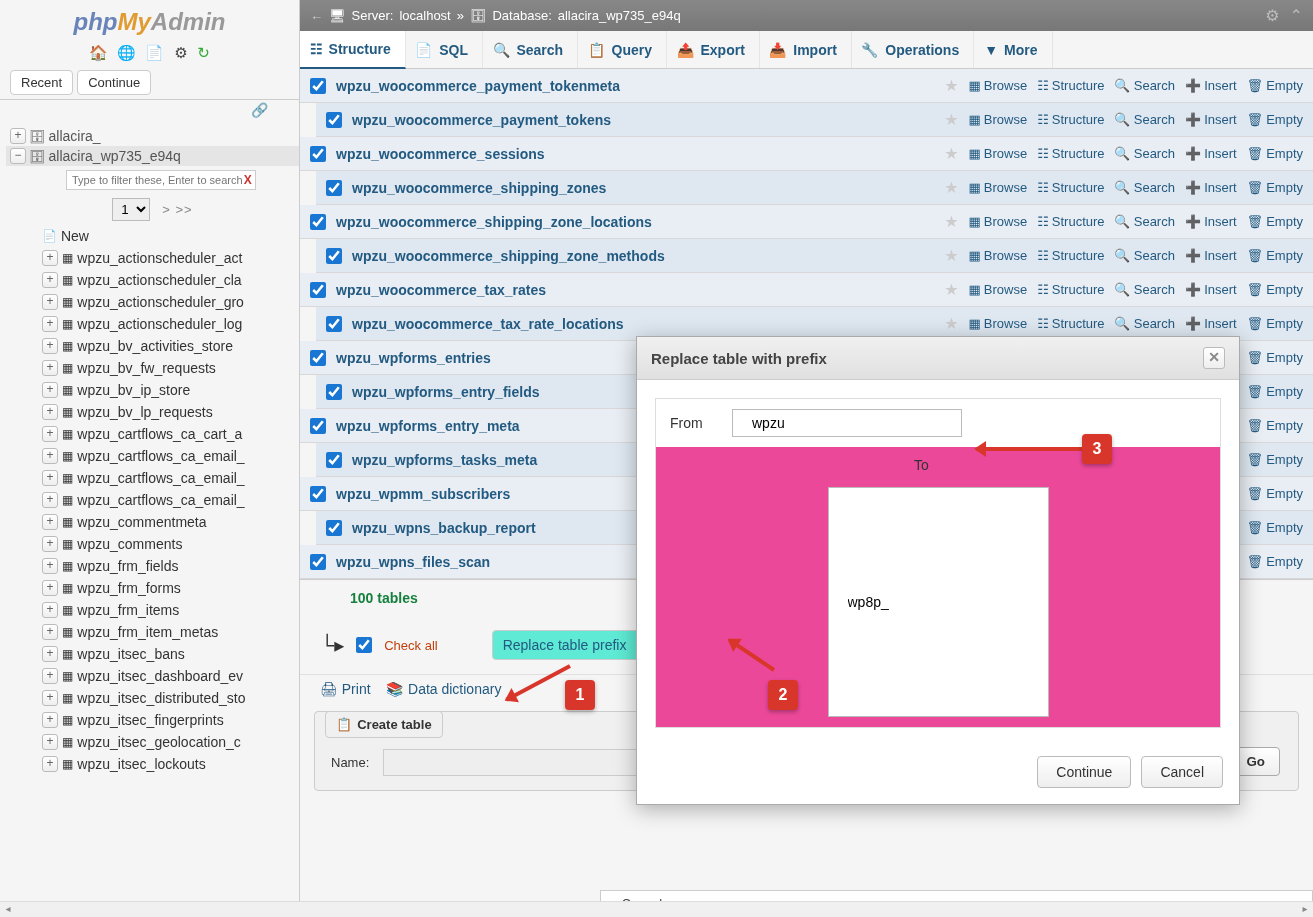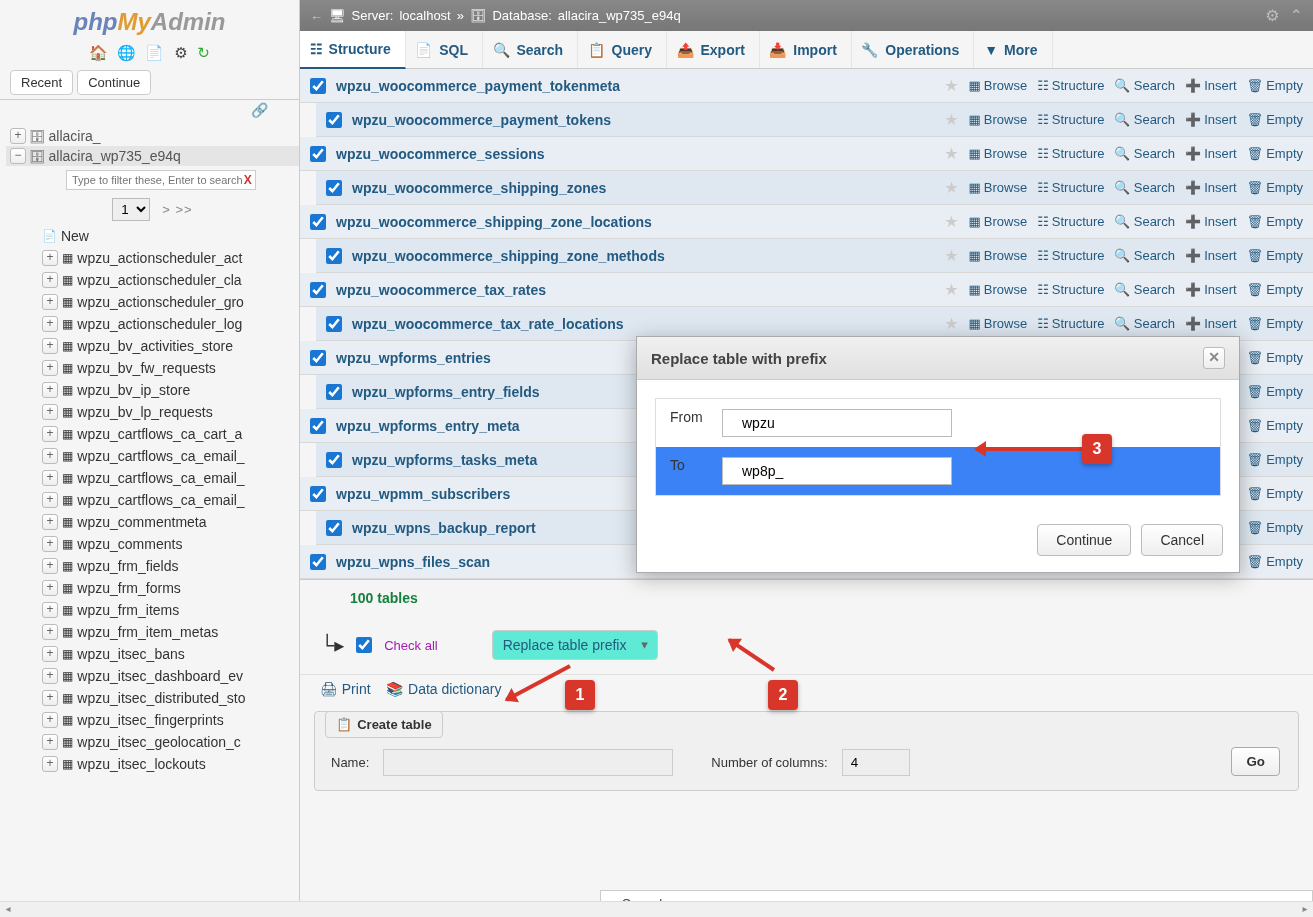"From" .dlg-row { align-items: flex-start -> center; gap: 4px -> 14px }
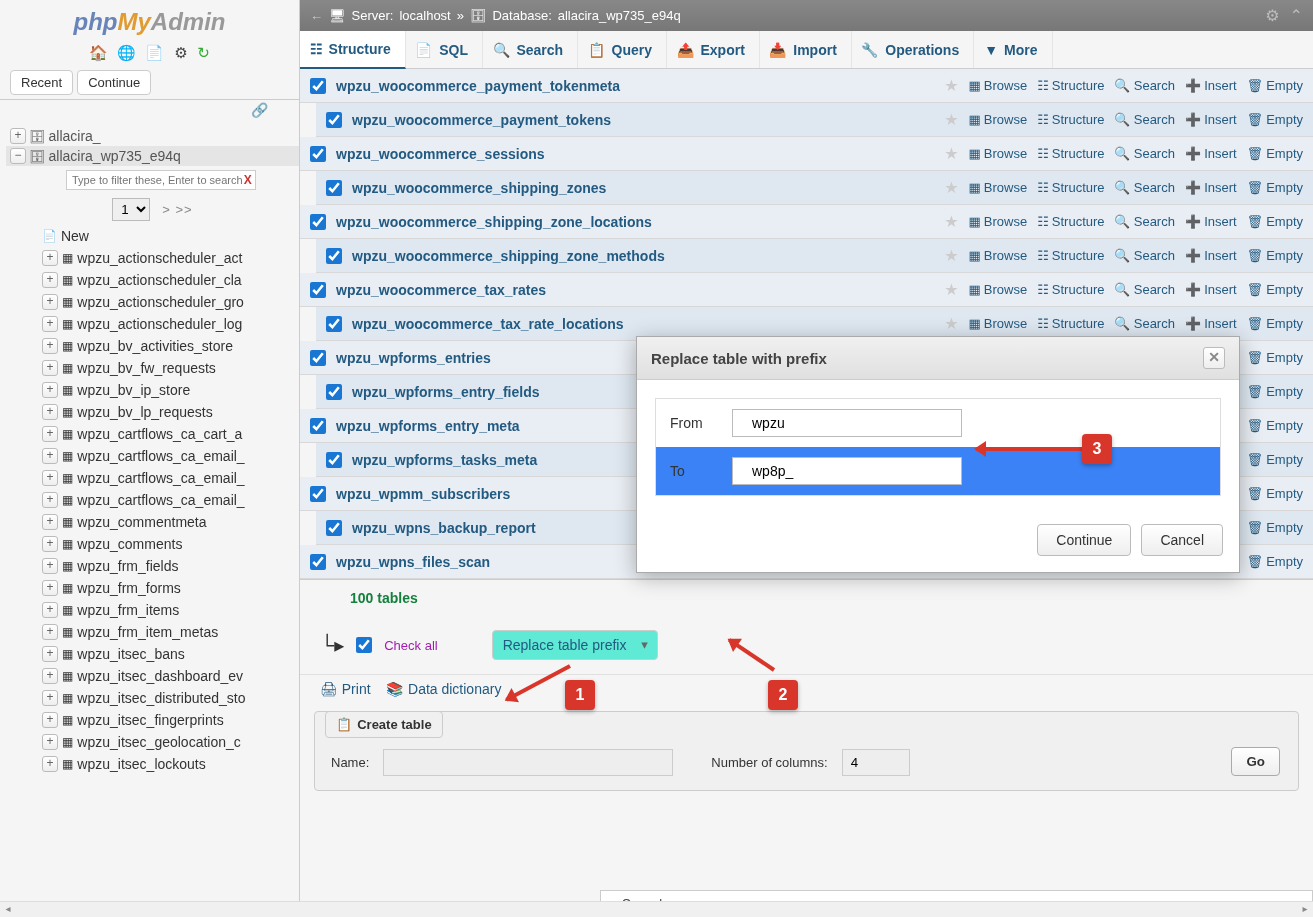"To" .dlg-row.alt { background: #3b82f6 -> #ec4899; flex-direction: none -> column }
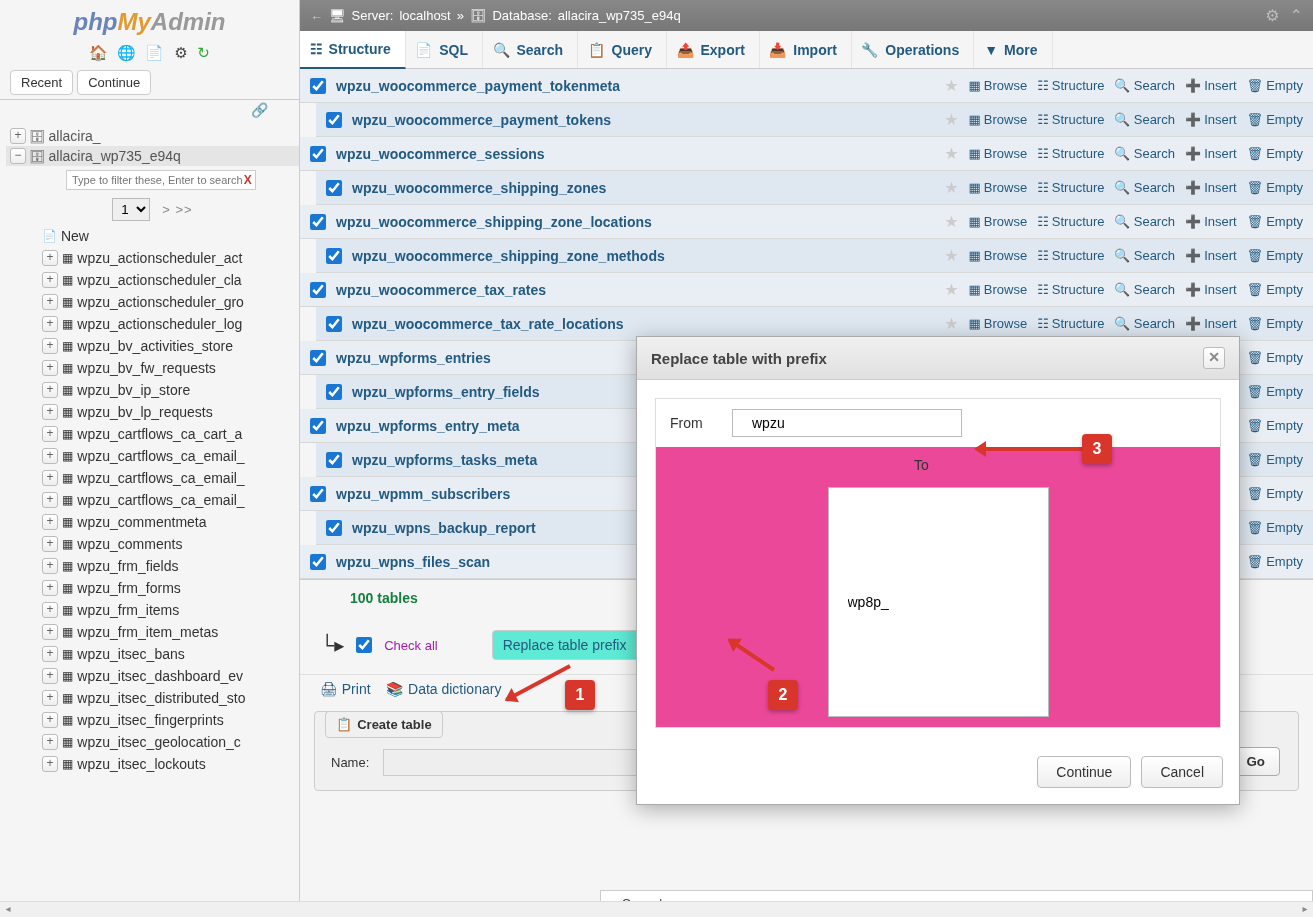"Check all" .checkall-label { color: #a21caf -> #c2410c }
